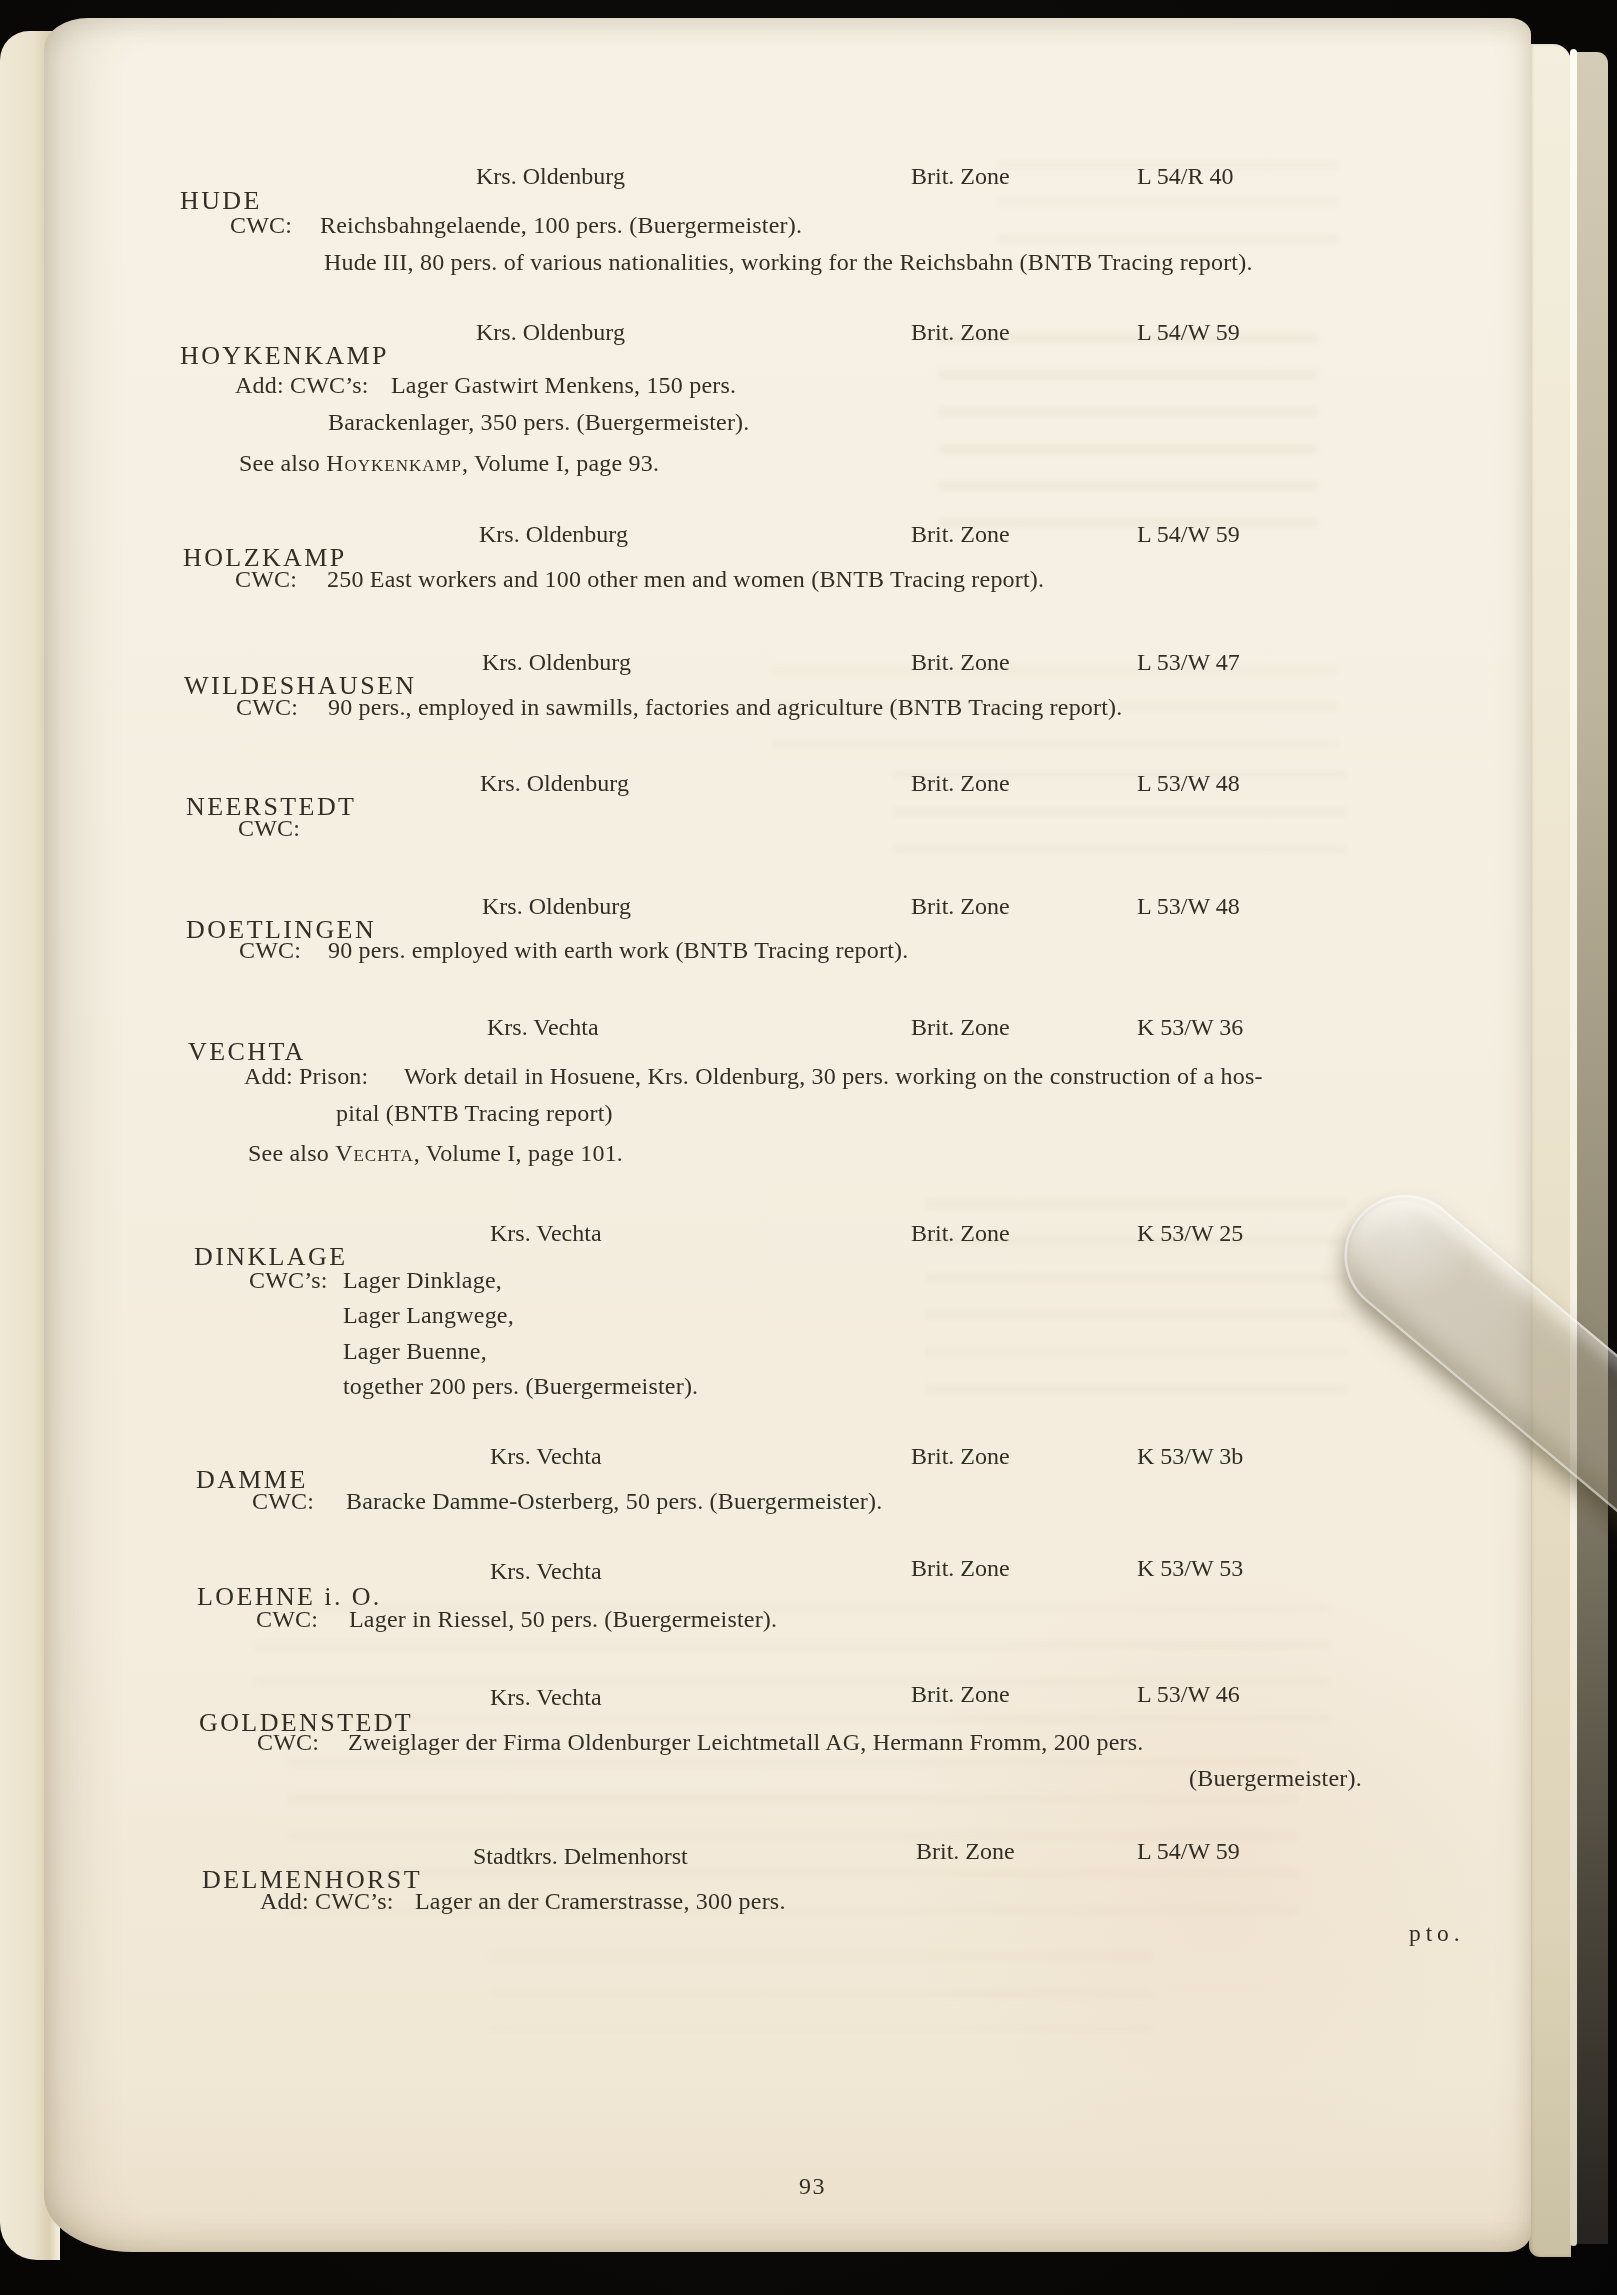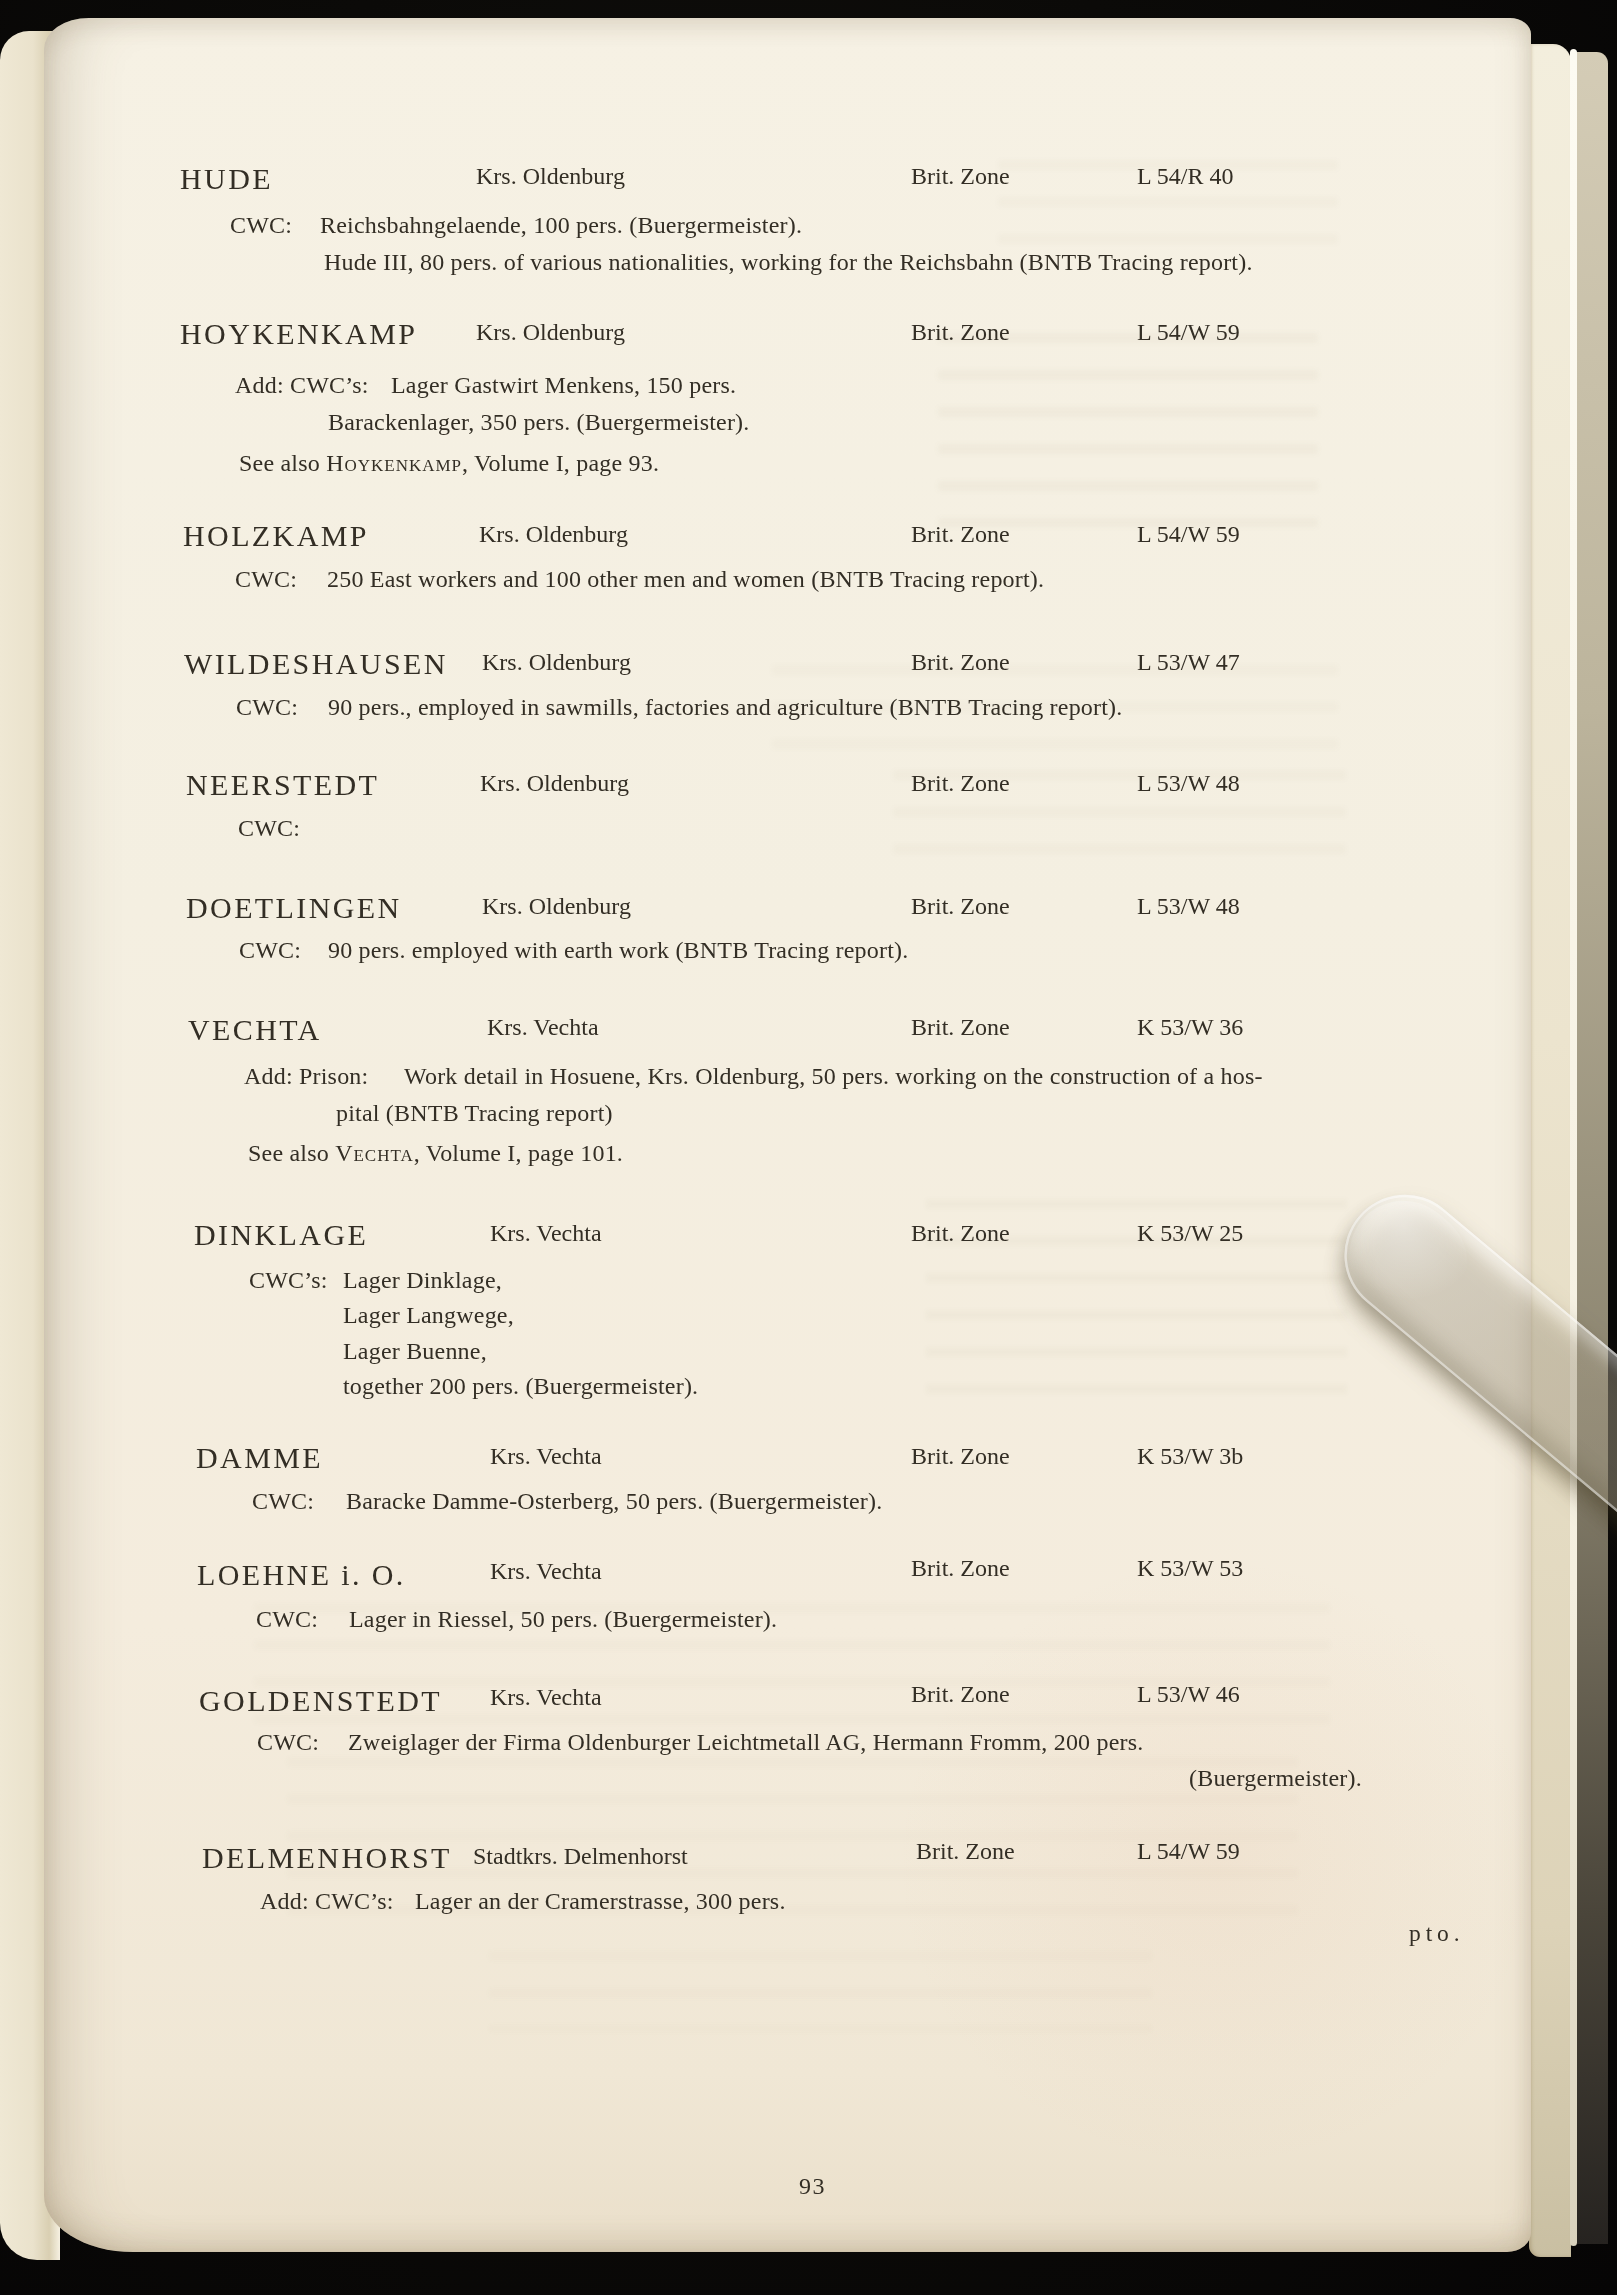"HUDE" .hw { font-size: 30px -> 26px; margin-top: none -> 24px }
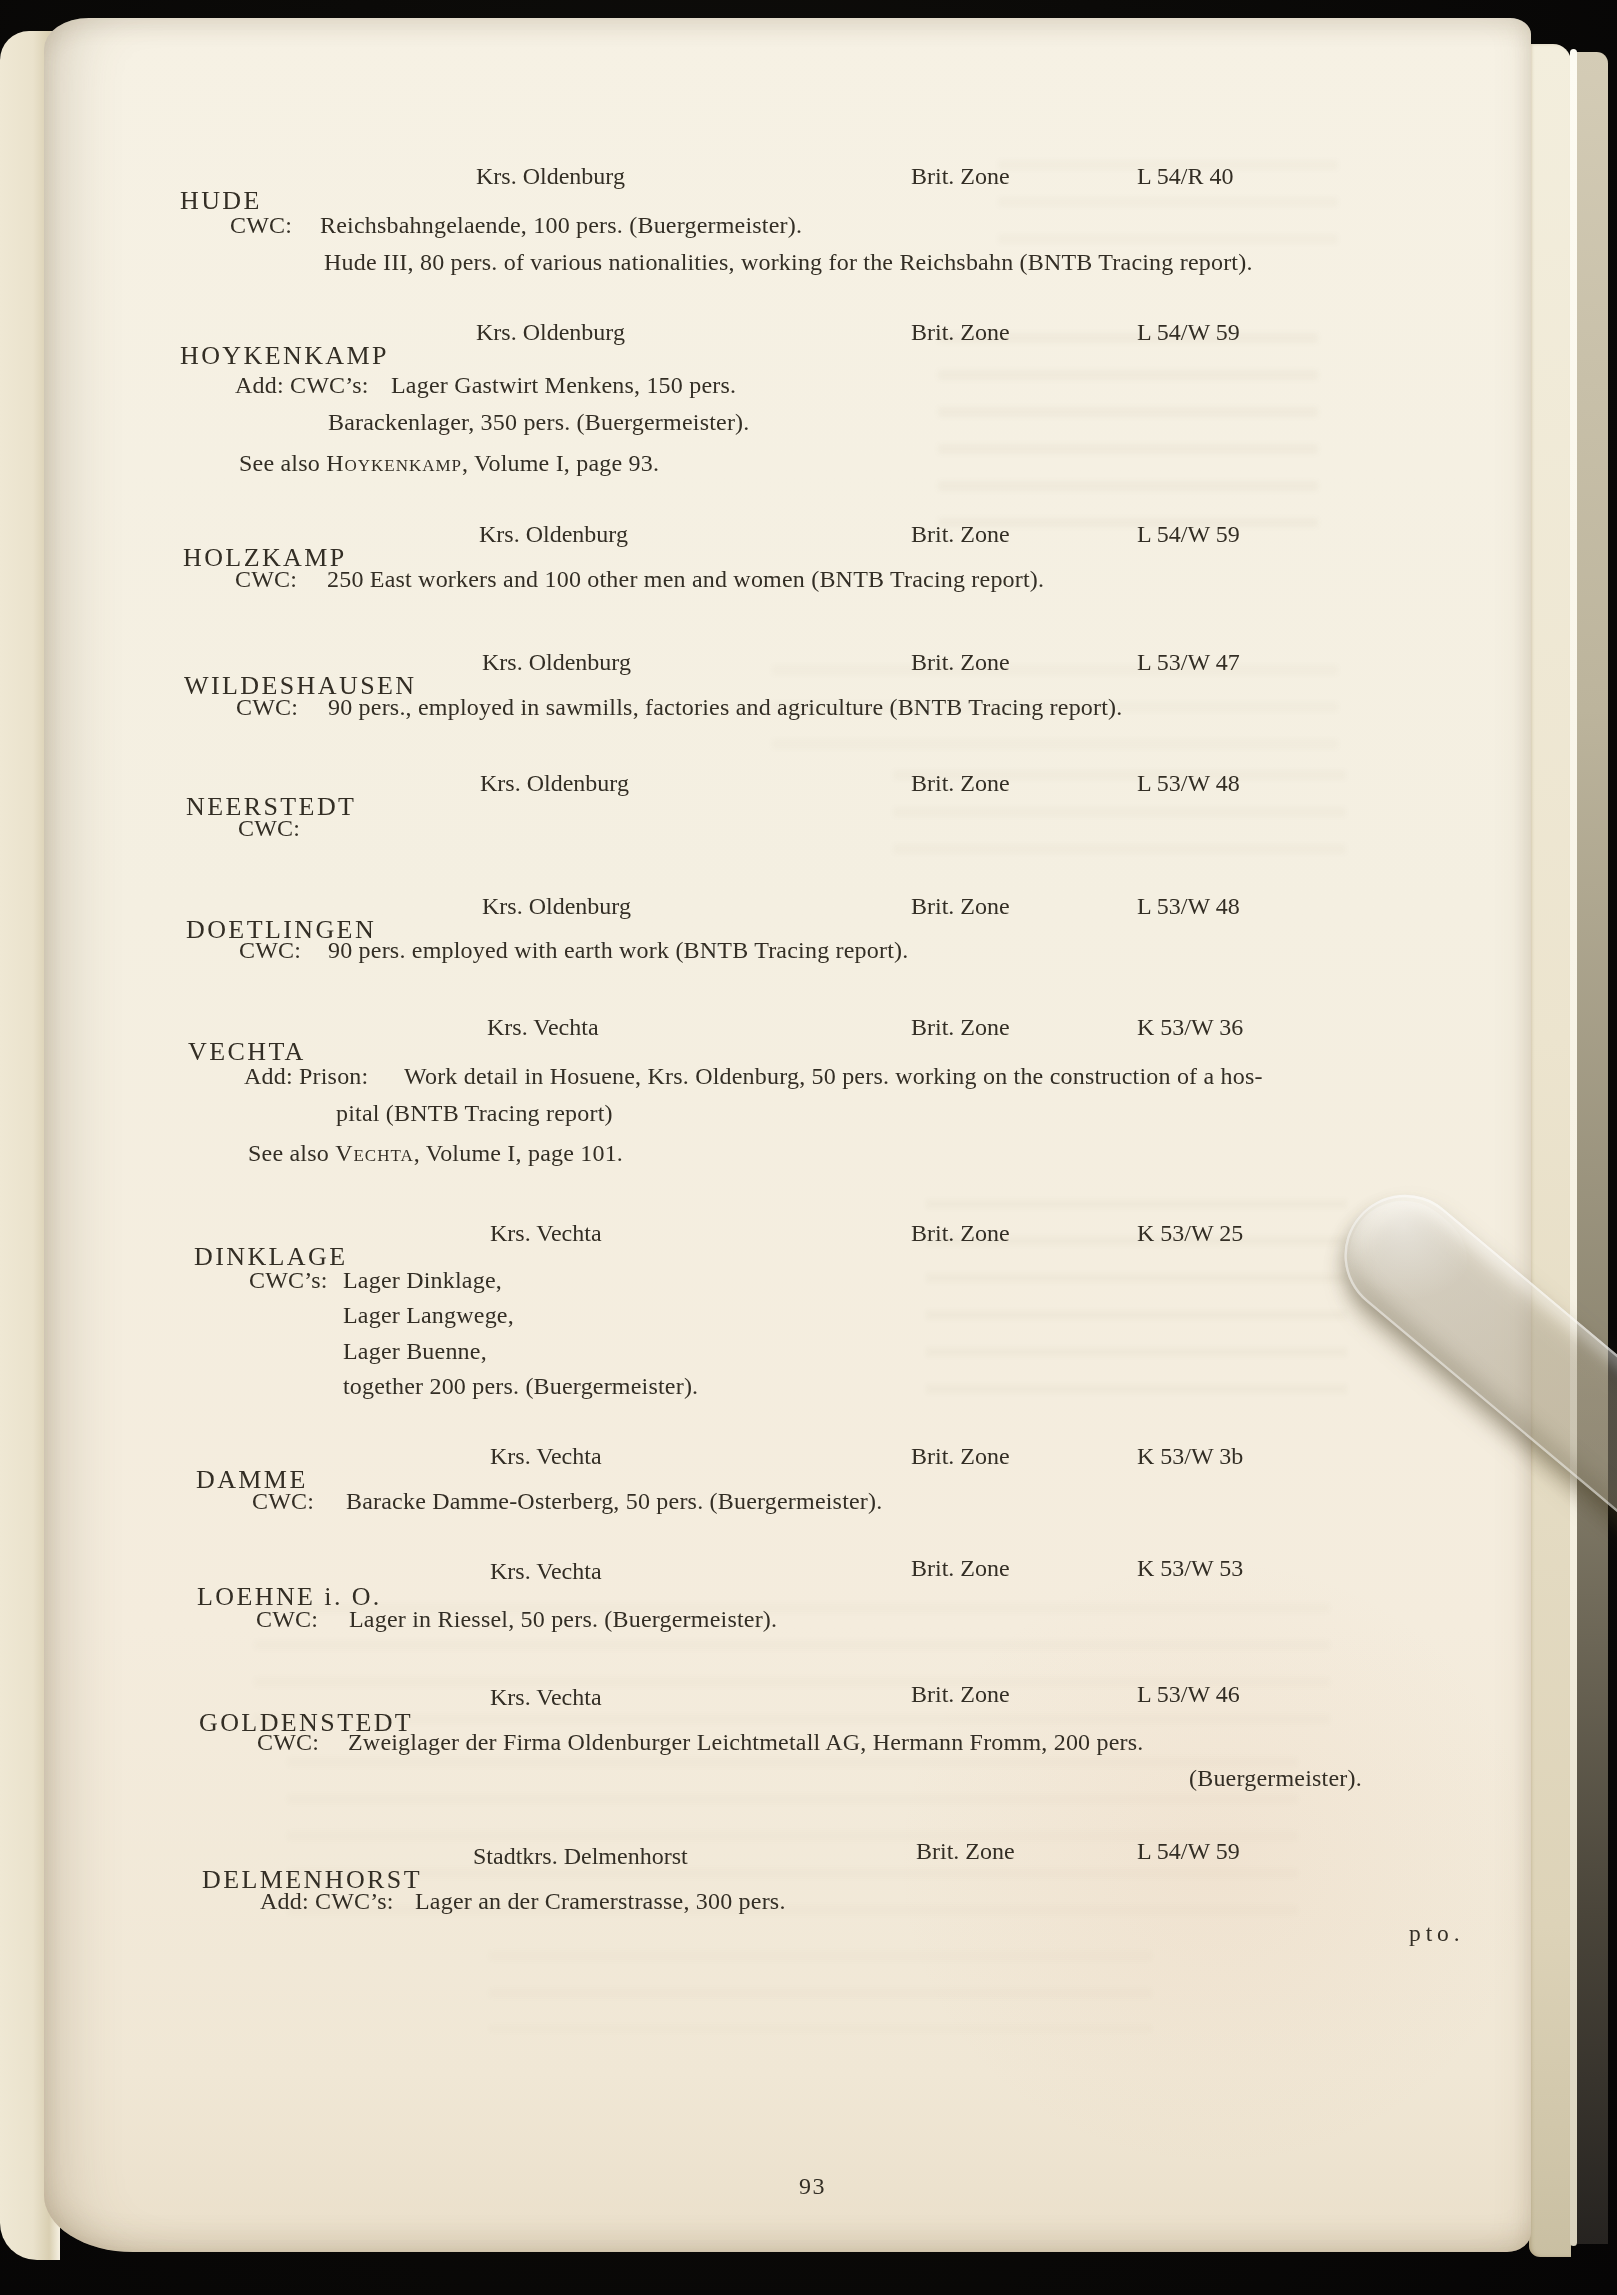"Work detail in Hosuene, Krs." div.t { text: 50 -> 30 }
